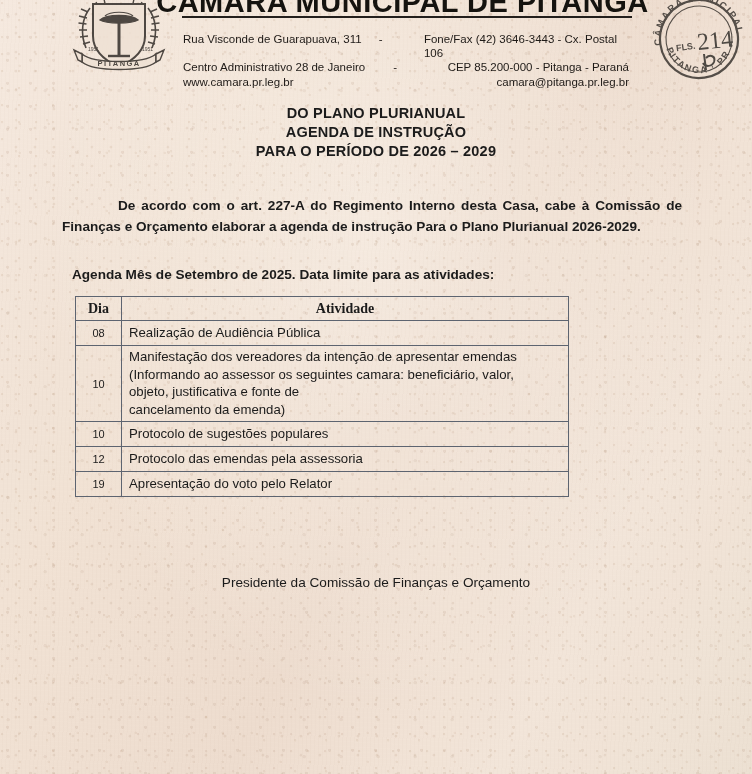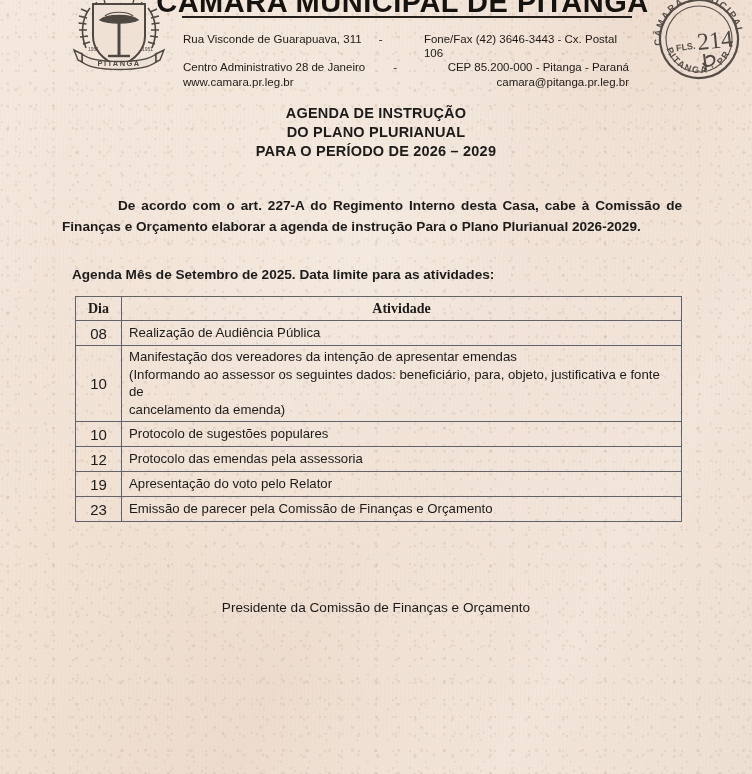"AGENDA DE INSTRUÇÃO" div { order: before "DO PLANO PLURIANUAL" -> after "DO PLANO PLURIANUAL" }
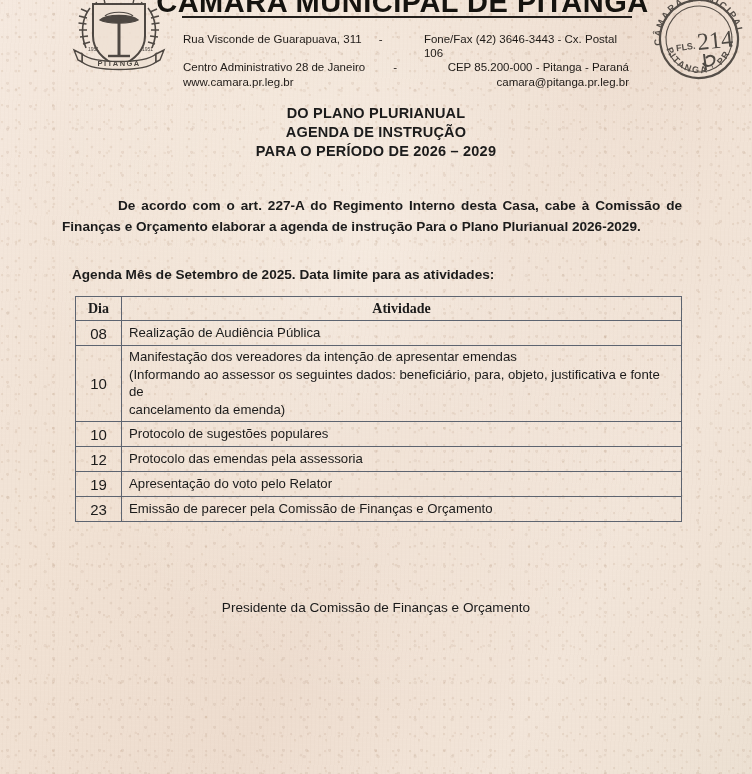"Dia" table { width: 607px -> 494px }
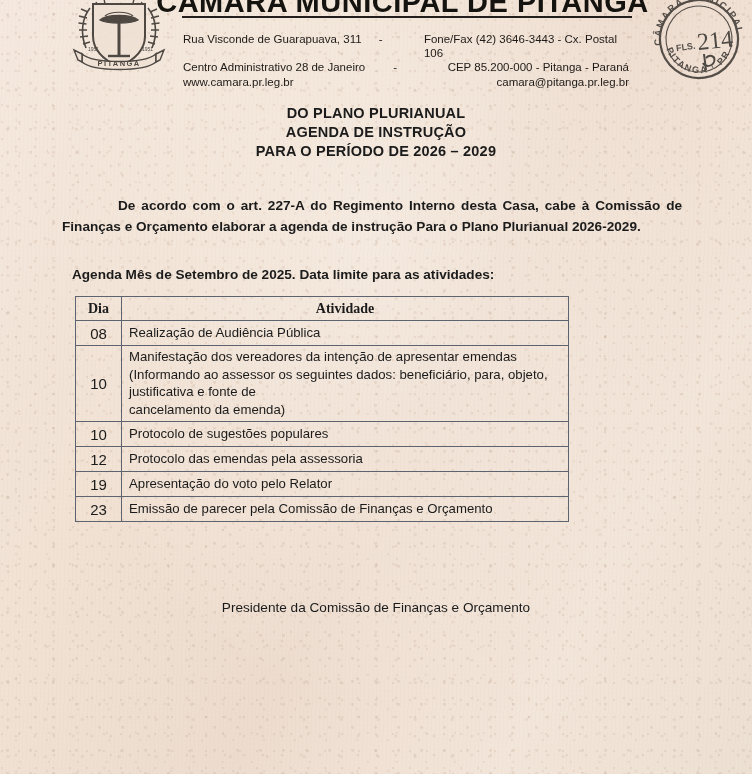"08" td.dia { font-size: 15px -> 11px }
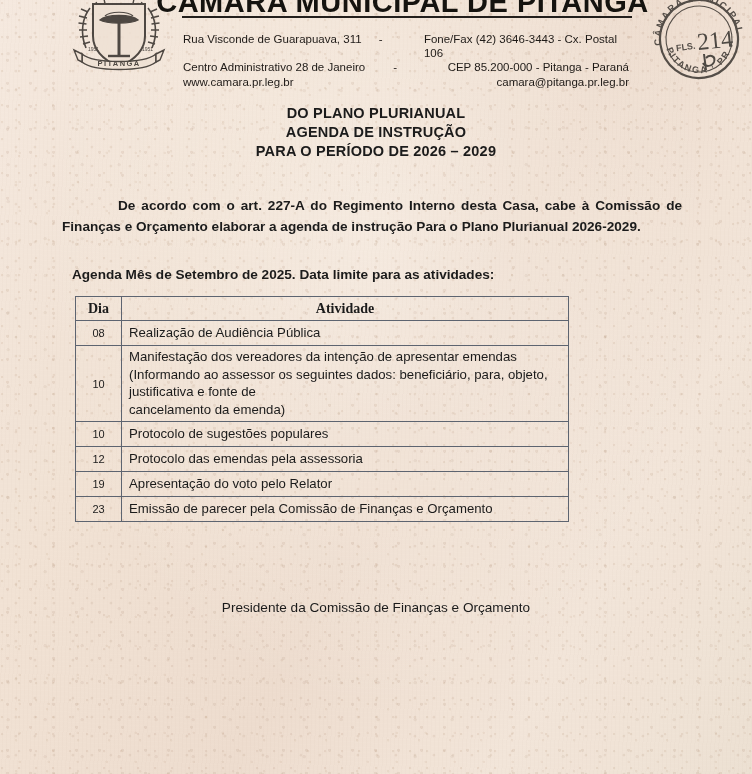"(Informando ao assessor os seguintes" span.sub { text: dados: beneficiário, para -> camara: beneficiário, valor }
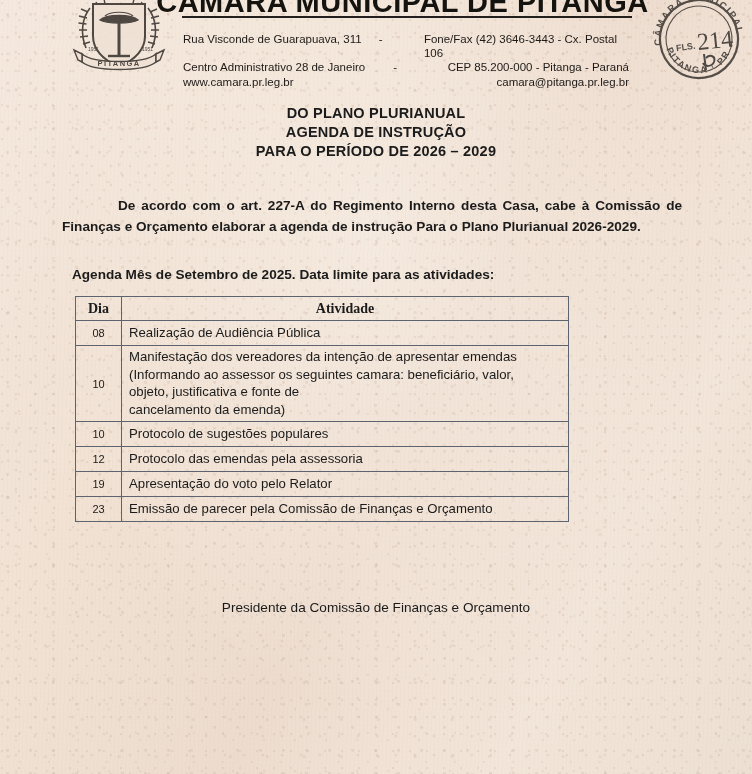"23" tr { html: <tr> <td>23</td> <td> <span>Emissão de parecer pela Comissão de Finanças e Orçamento</span> </td> </tr> -> none }
